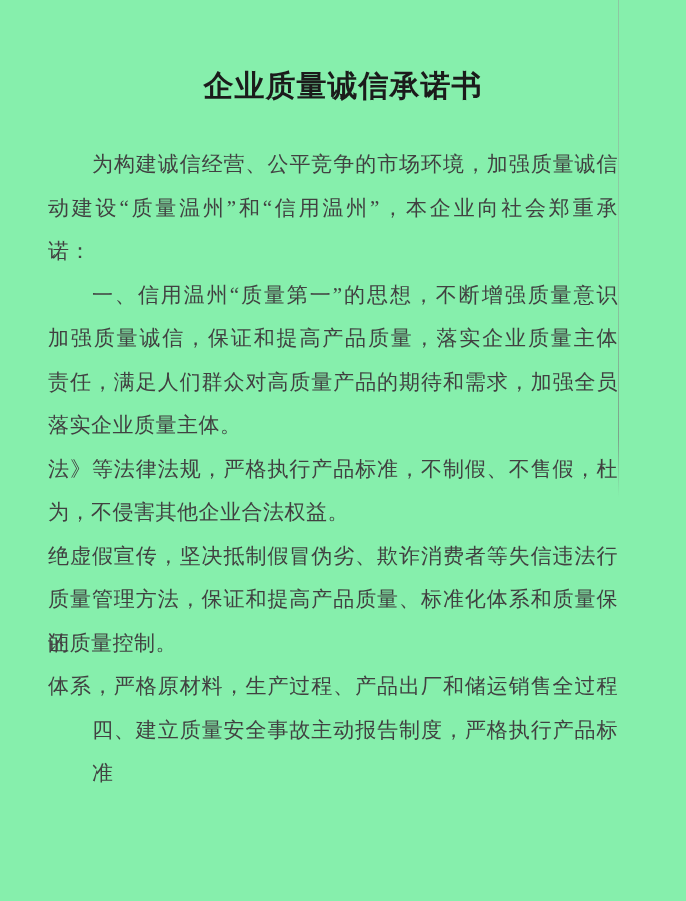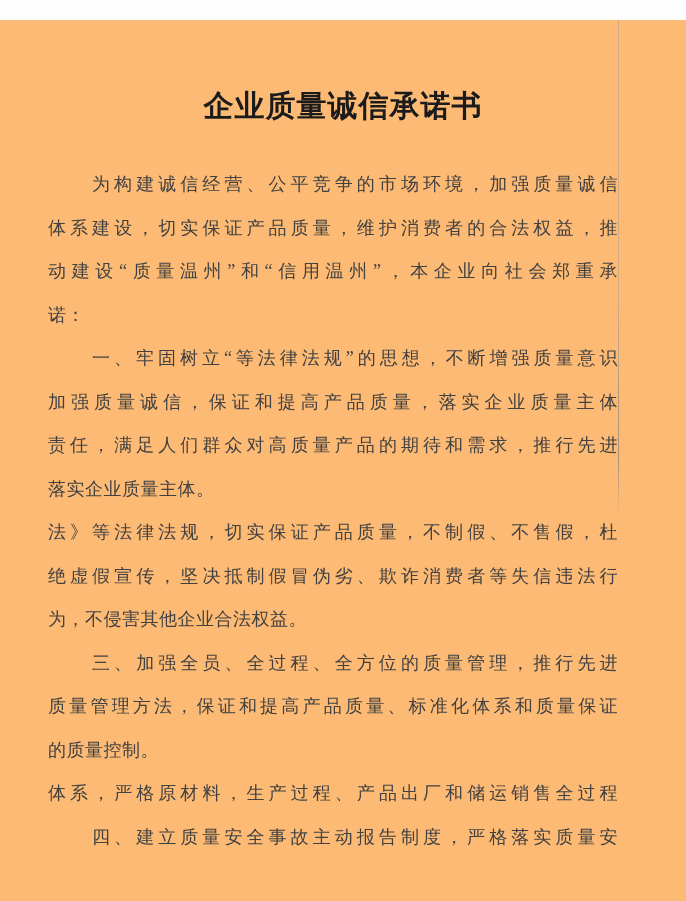"企业质量诚信承诺书" .page { background: #fdba74 -> #86efac; margin-top: 20px -> none }
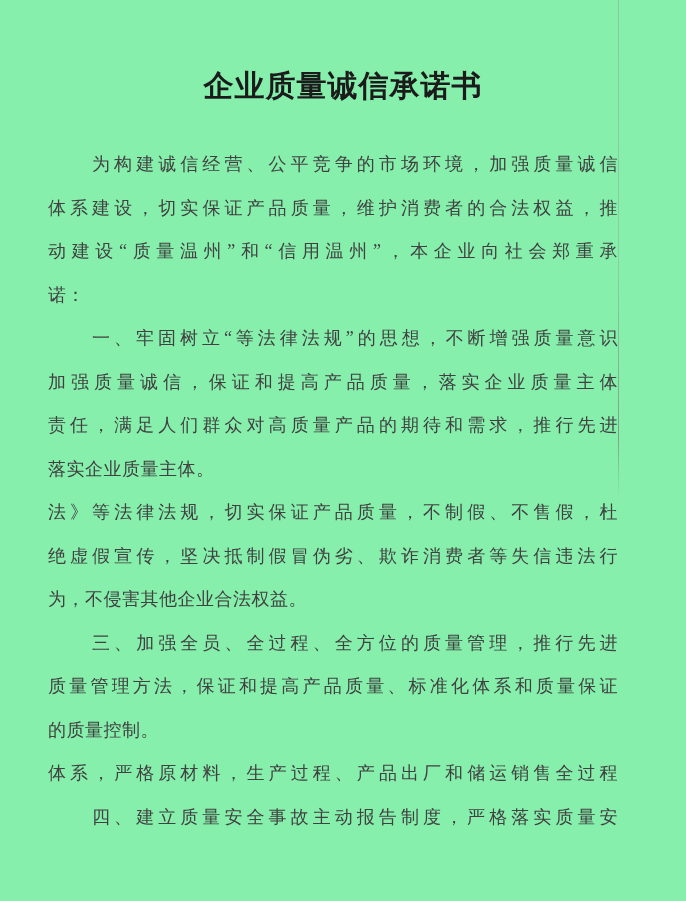"为构建诚信经营、公平竞争的市场环境，加强质量诚信" .line { font-size: 18px -> 21px }
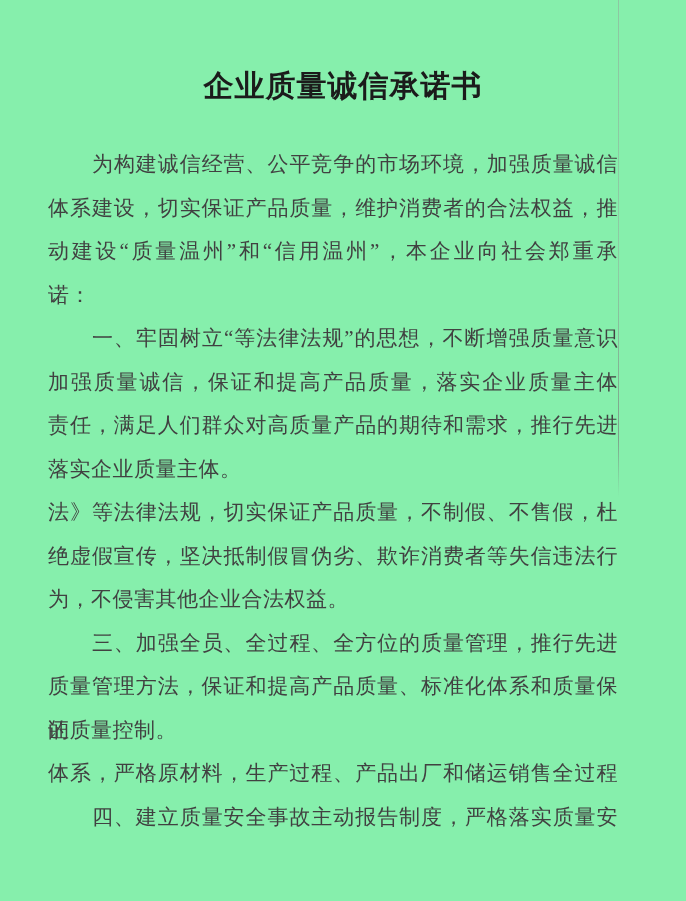"体系建设，切实保证产品质量，维护消费者的合法权益，推" div.line { html: <div>体系建设，切实保证产品质量，维护消费者的合法权益，推</div> -> none }
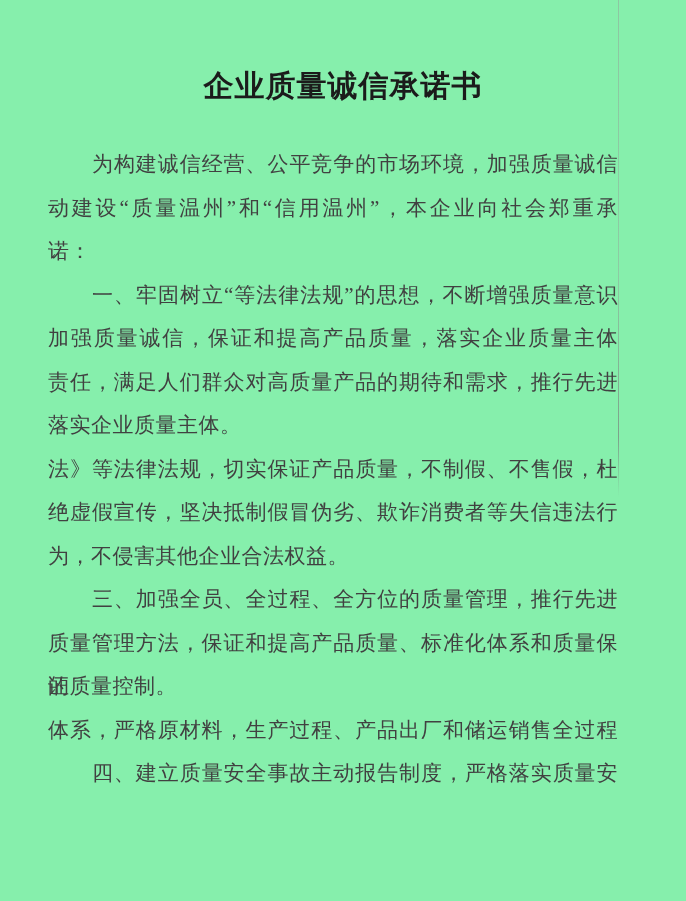"一、牢固树立“等法律法规”的思想，不断增强质量意识" div.line { text: 牢固树立“等法律法规 -> 信用温州“质量第一 }
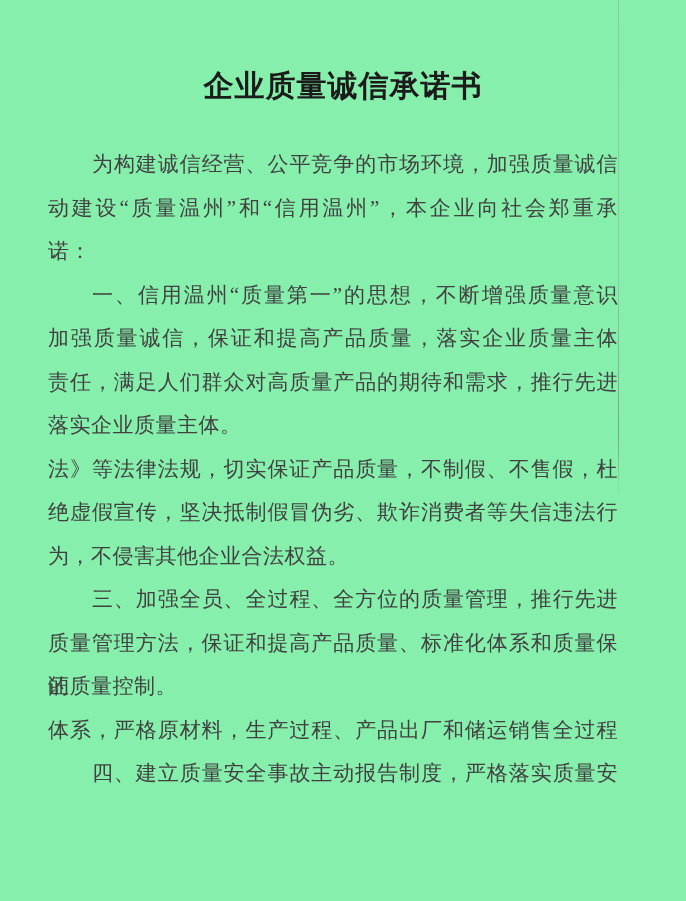"责任，满足人们群众对高质量产品的期待和需求，推行先进" div.line { text: 推行先进 -> 加强全员 }
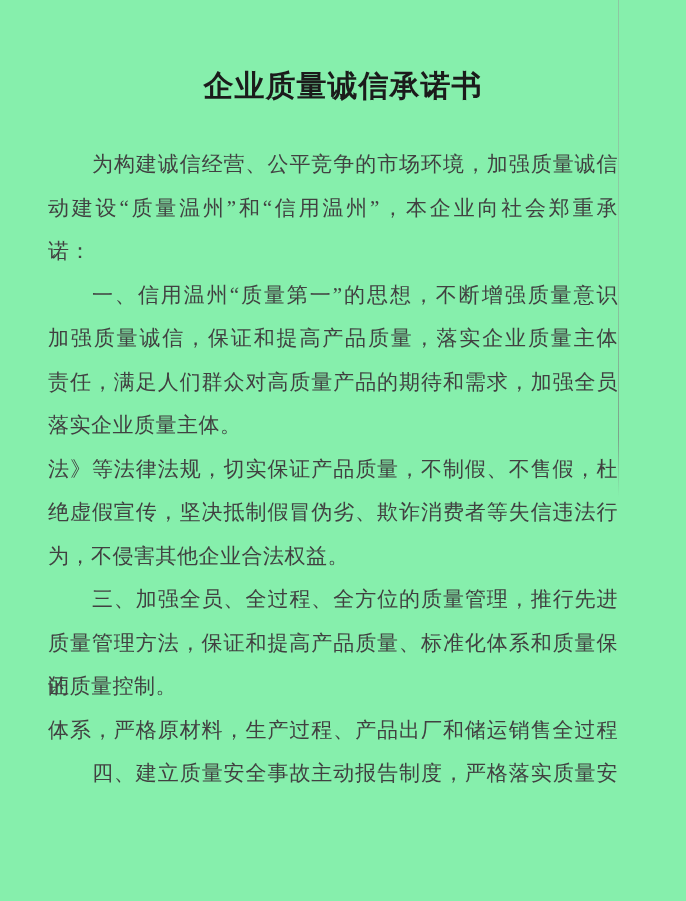"法》等法律法规，切实保证产品质量，不制假、不售假，杜" div.line { text: 切实保证产品质量 -> 严格执行产品标准 }
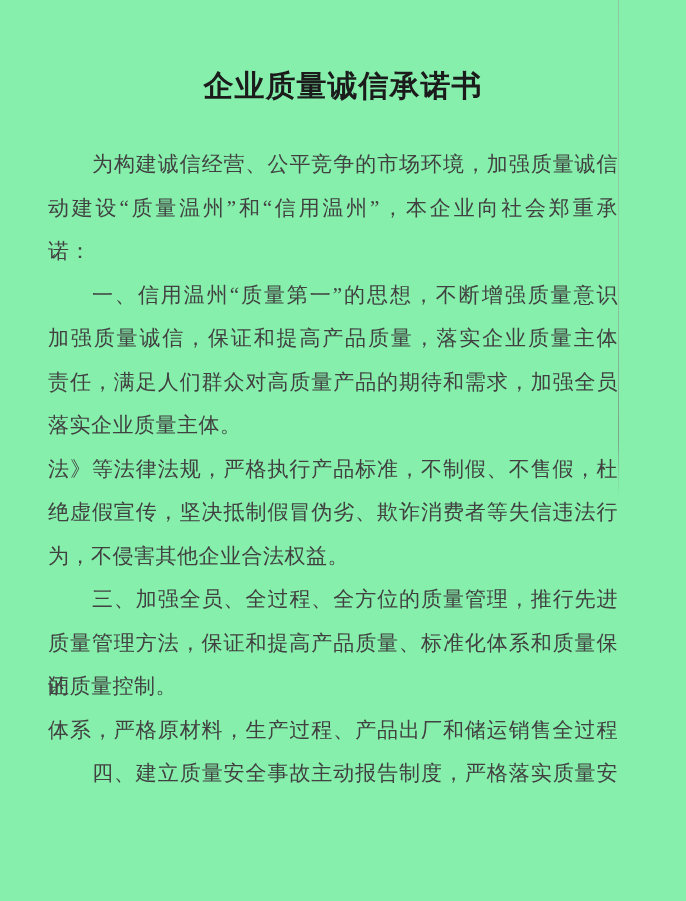"绝虚假宣传，坚决抵制假冒伪劣、欺诈消费者等失信违法行" div.line { order: before "为，不侵害其他企业合法权益。" -> after "为，不侵害其他企业合法权益。" }
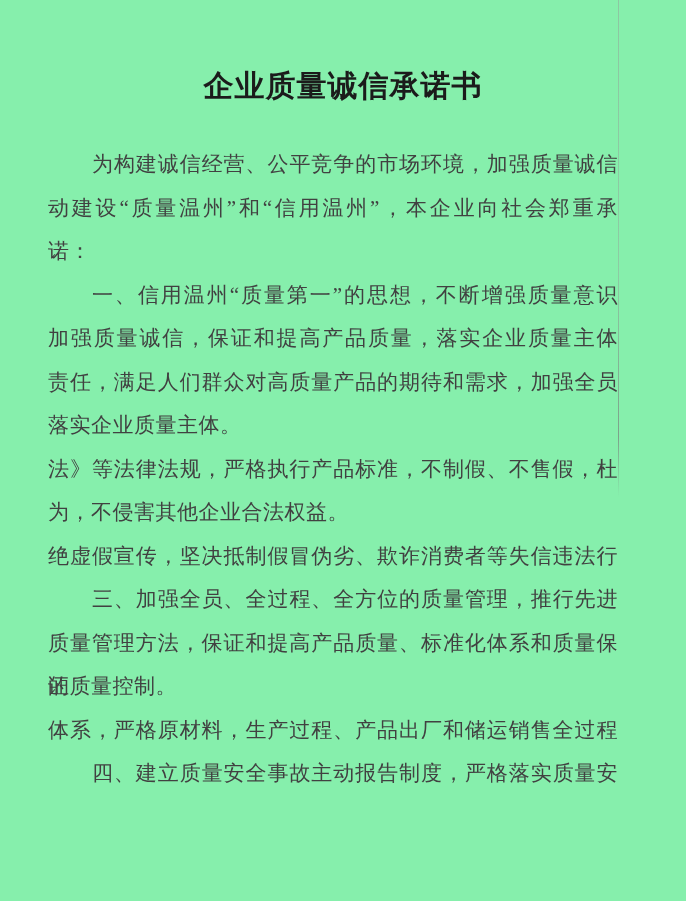"三、加强全员、全过程、全方位的质量管理，推行先进" div.line { html: <div>三、加强全员、全过程、全方位的质量管理，推行先进</div> -> none }
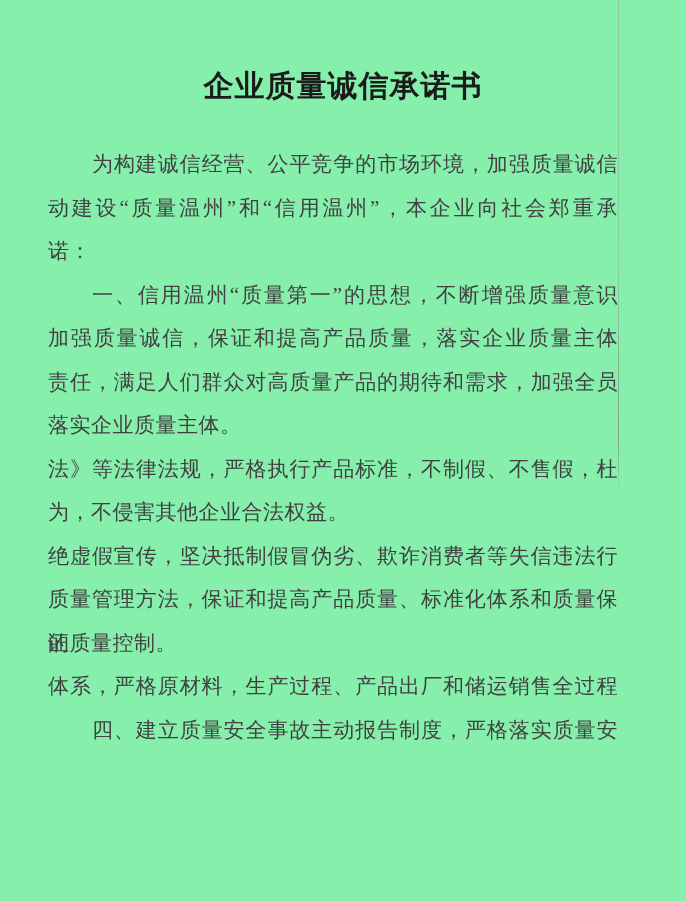"四、建立质量安全事故主动报告制度，严格落实质量安" div.line { text: 落实质量安 -> 执行产品标准 }
